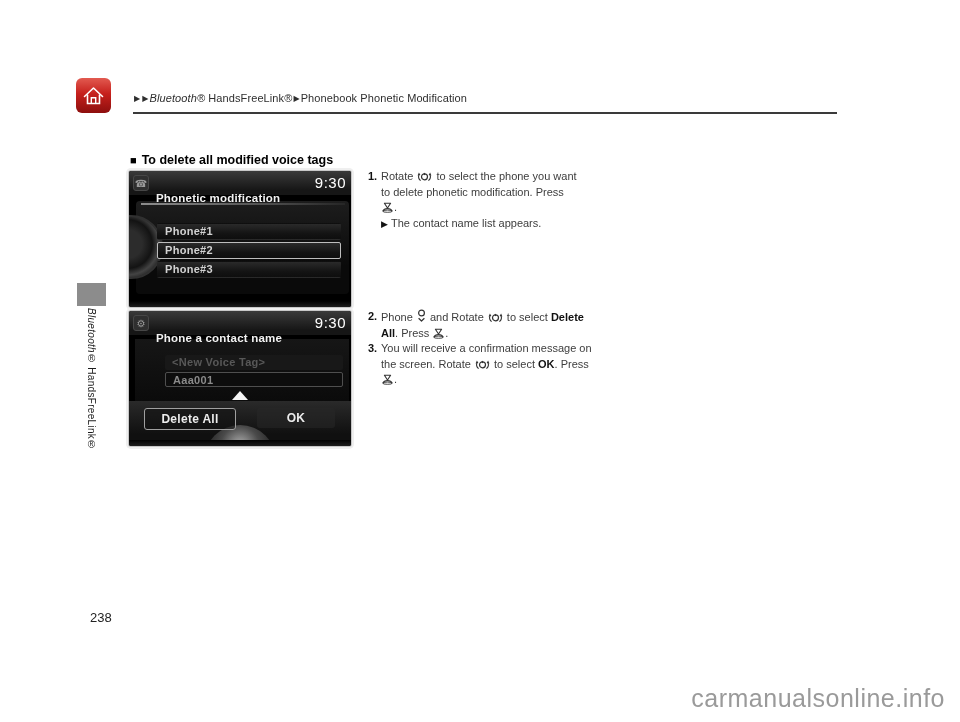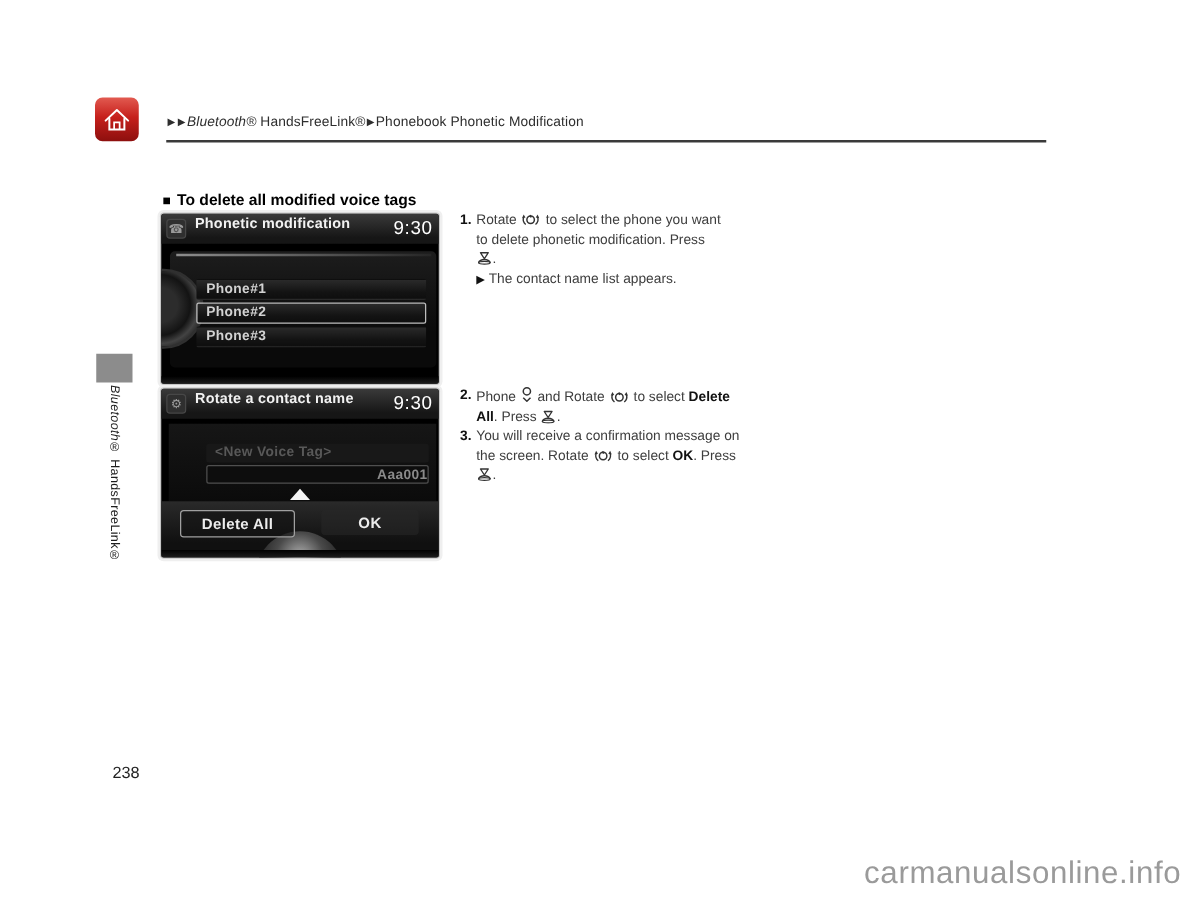"Phonetic modification" .tb-title { top: 2px -> 21px }
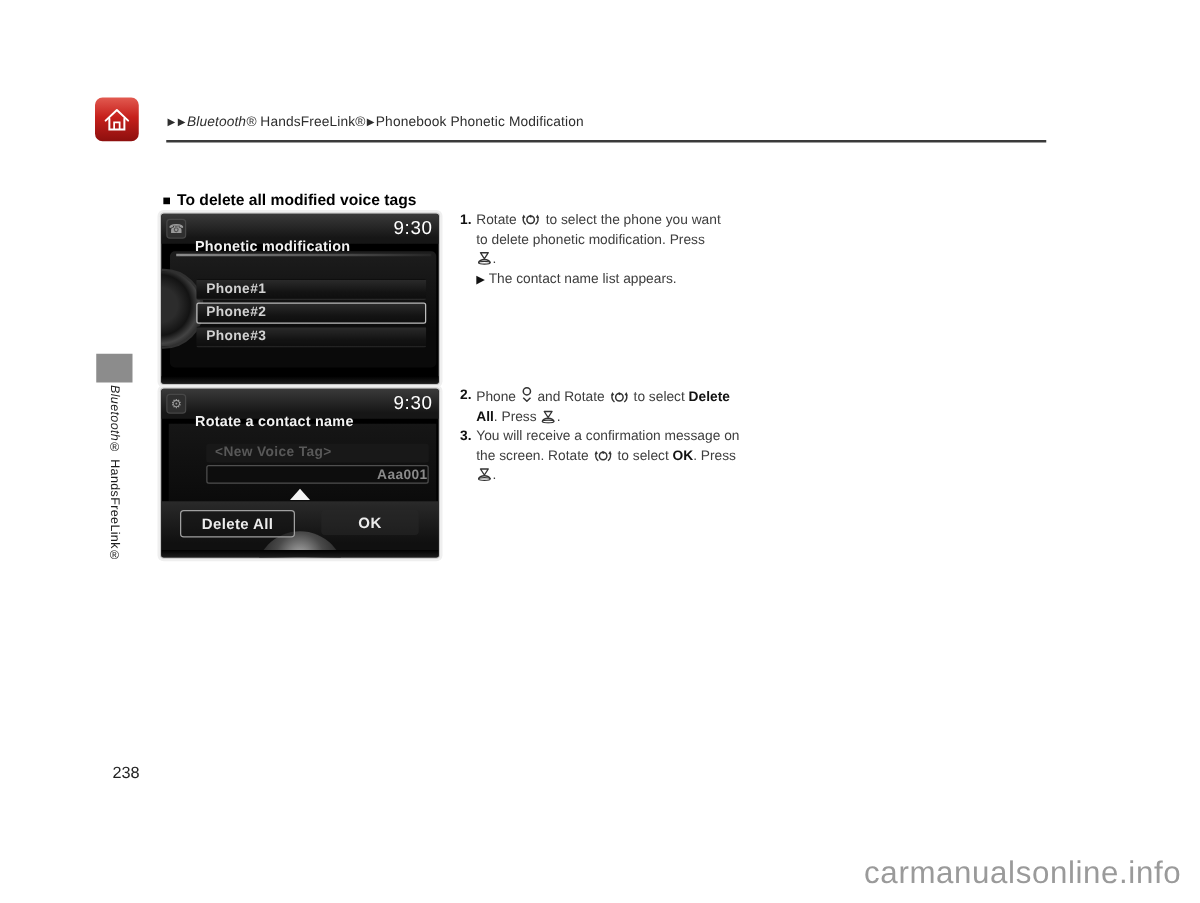"Rotate a contact name" span.tb-title { text: Rotate -> Phone }
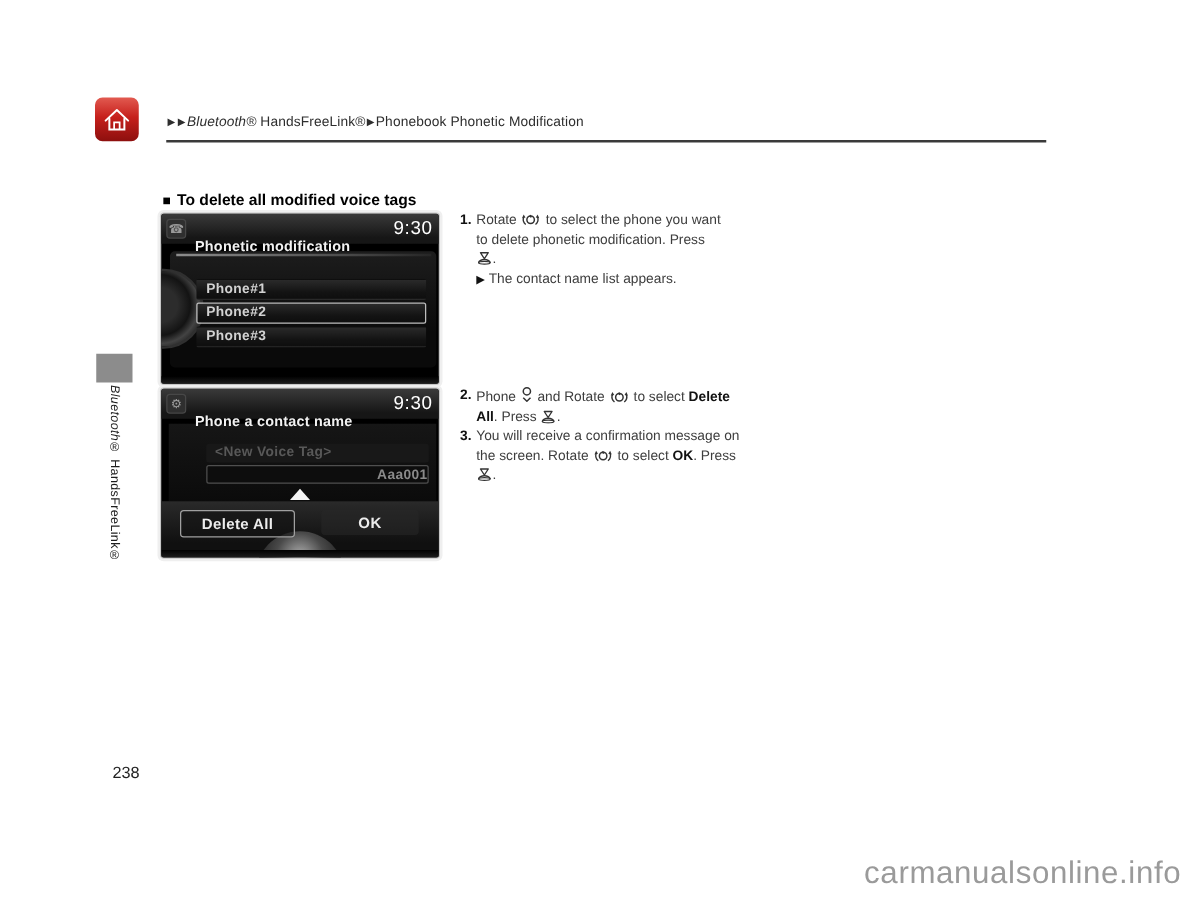"Aaa001" .vrow.dimsel { text-align: right -> none }
